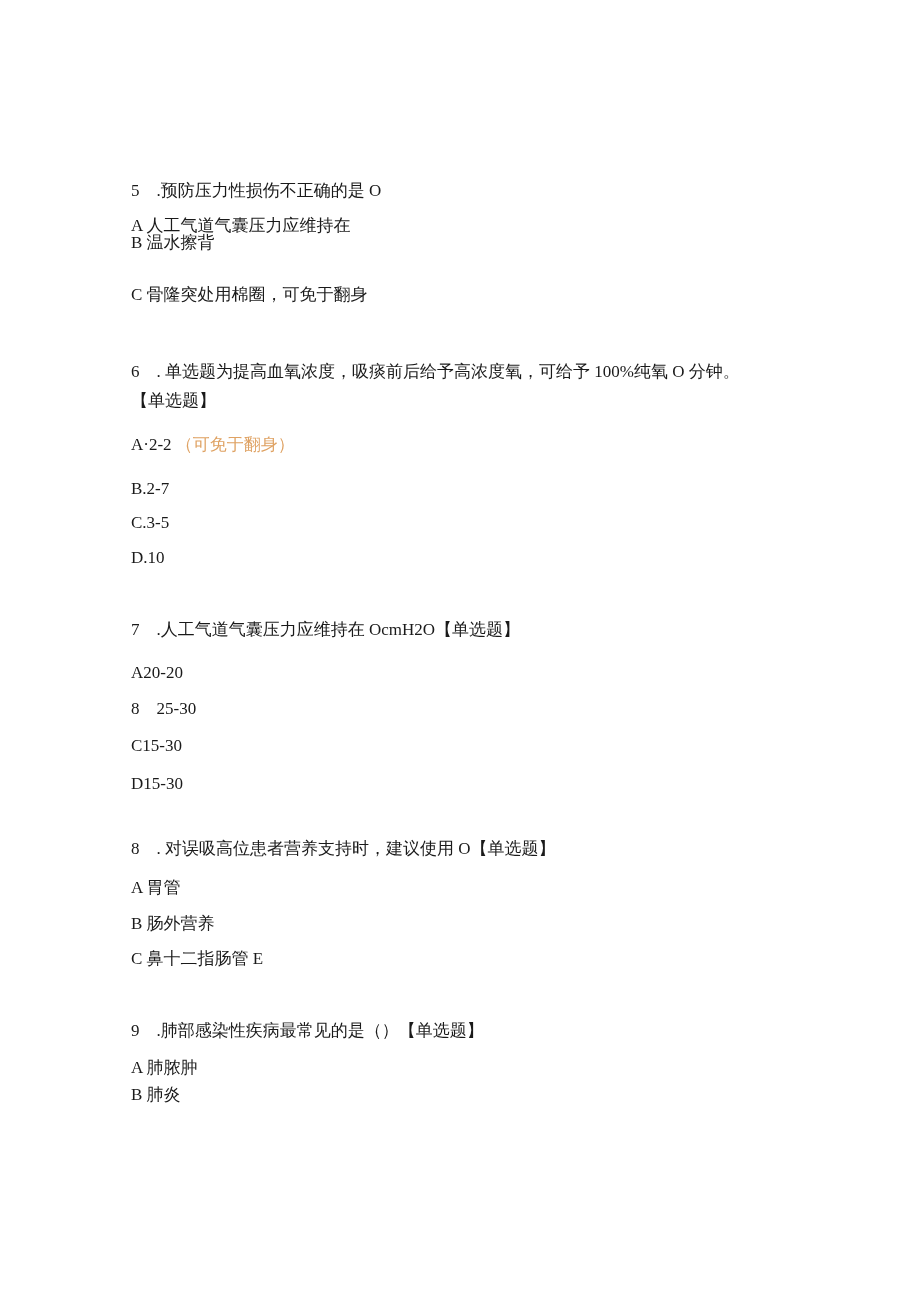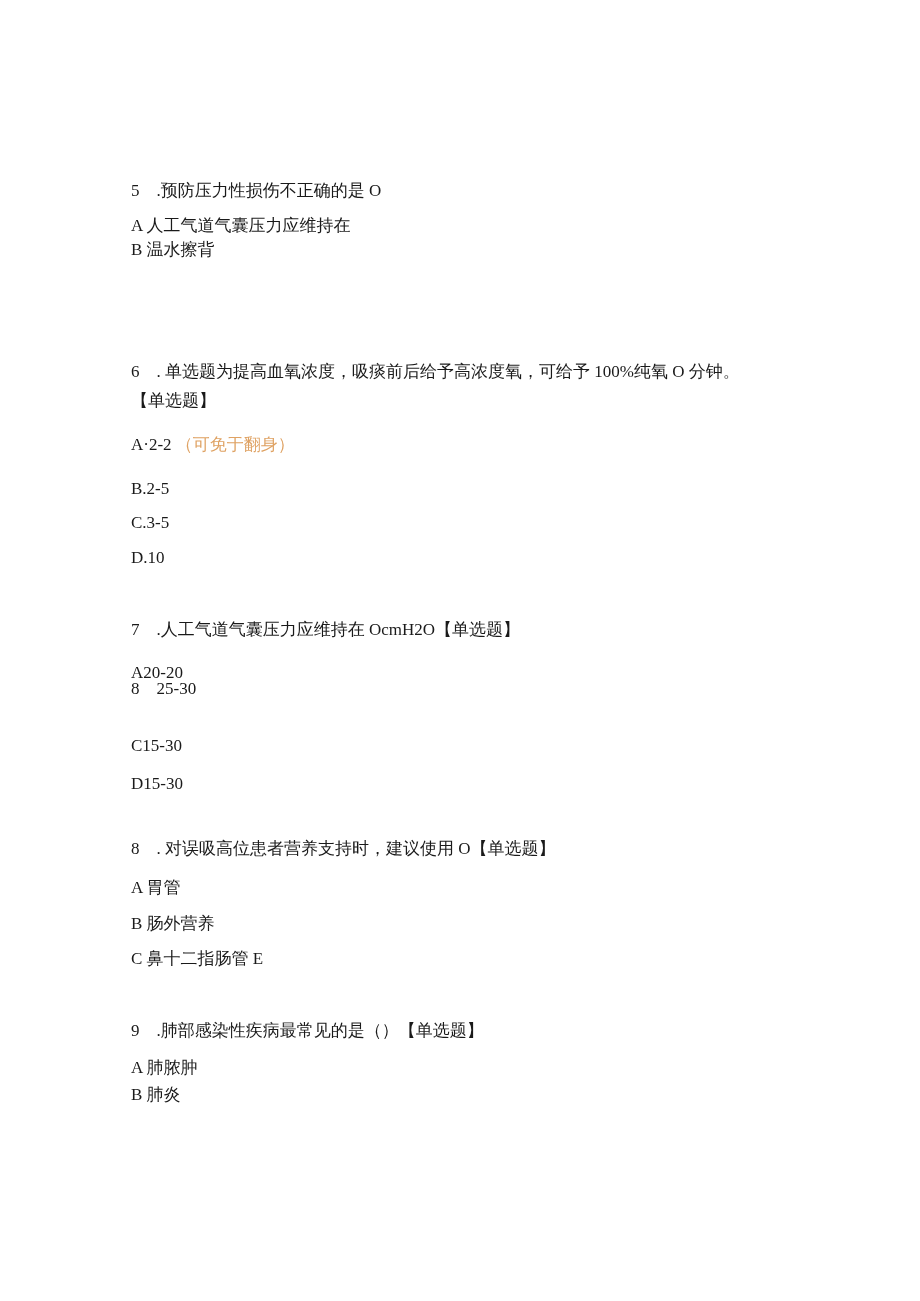"B 温水擦背" p.line { top: 239px -> 232px }
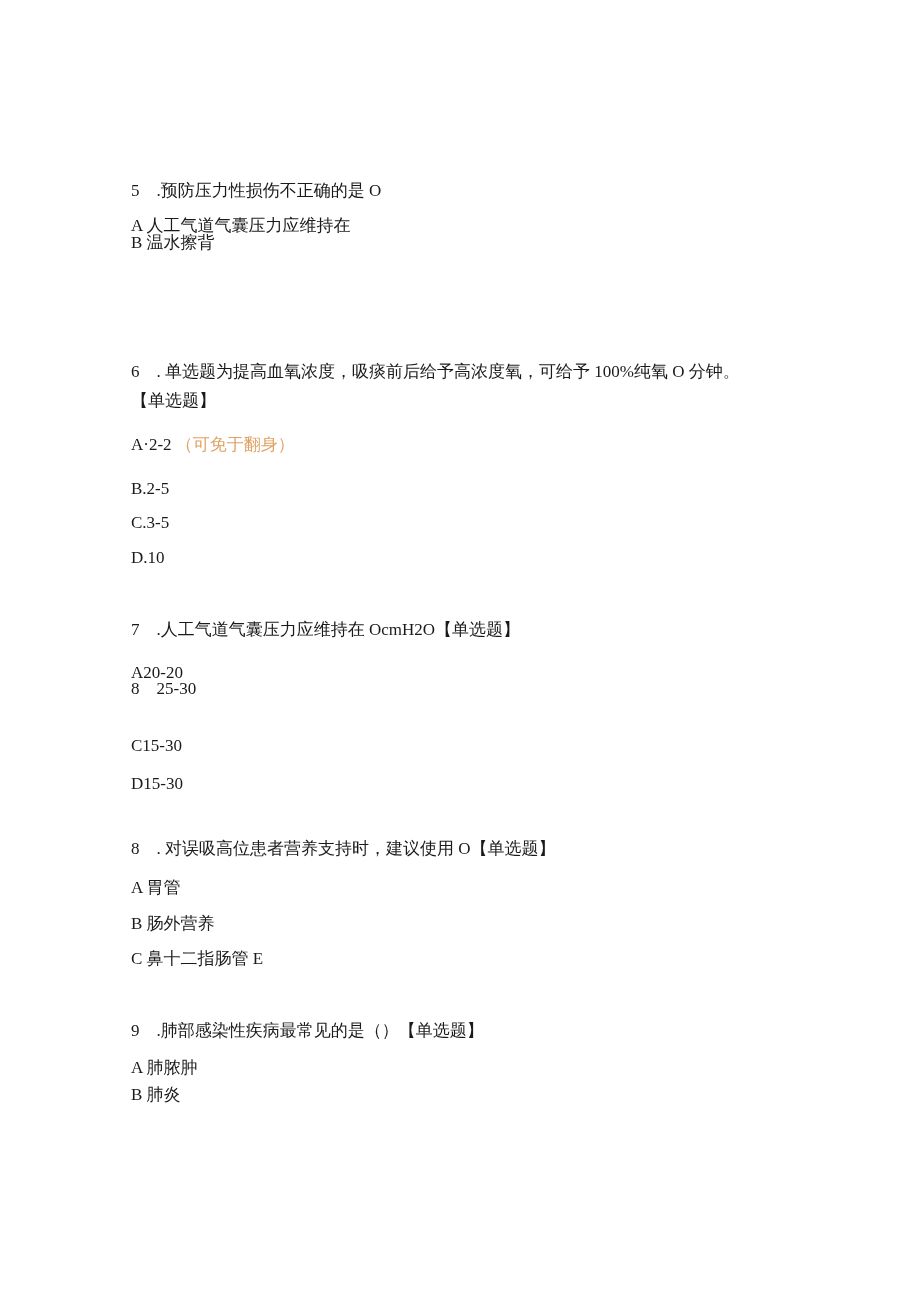"C 骨隆突处用棉圈，可免于翻身" p.line { html: none -> <p>C 骨隆突处用棉圈，可免于翻身</p> }
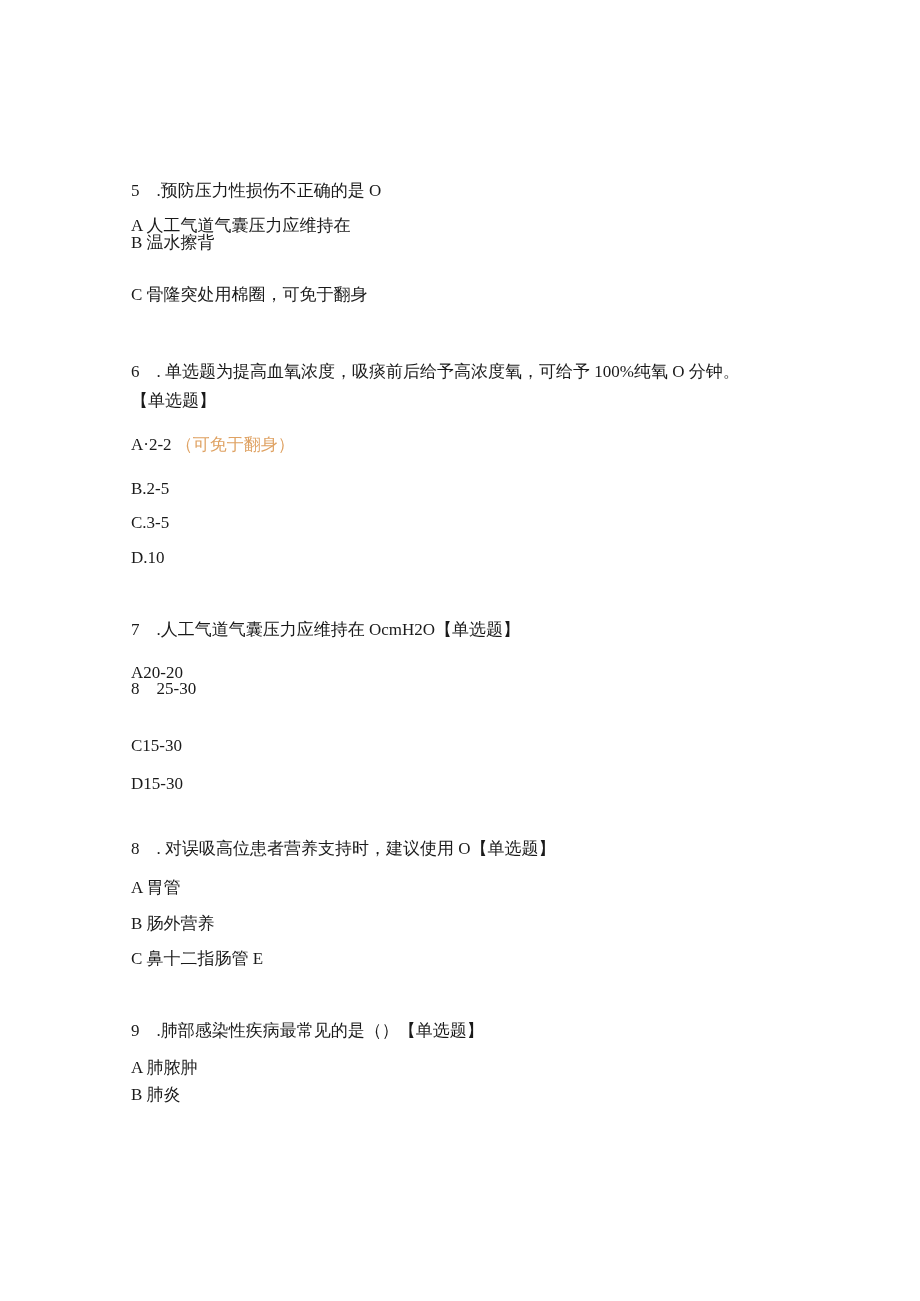"B.2-5" p.line { text: B.2-5 -> B.2-7 }
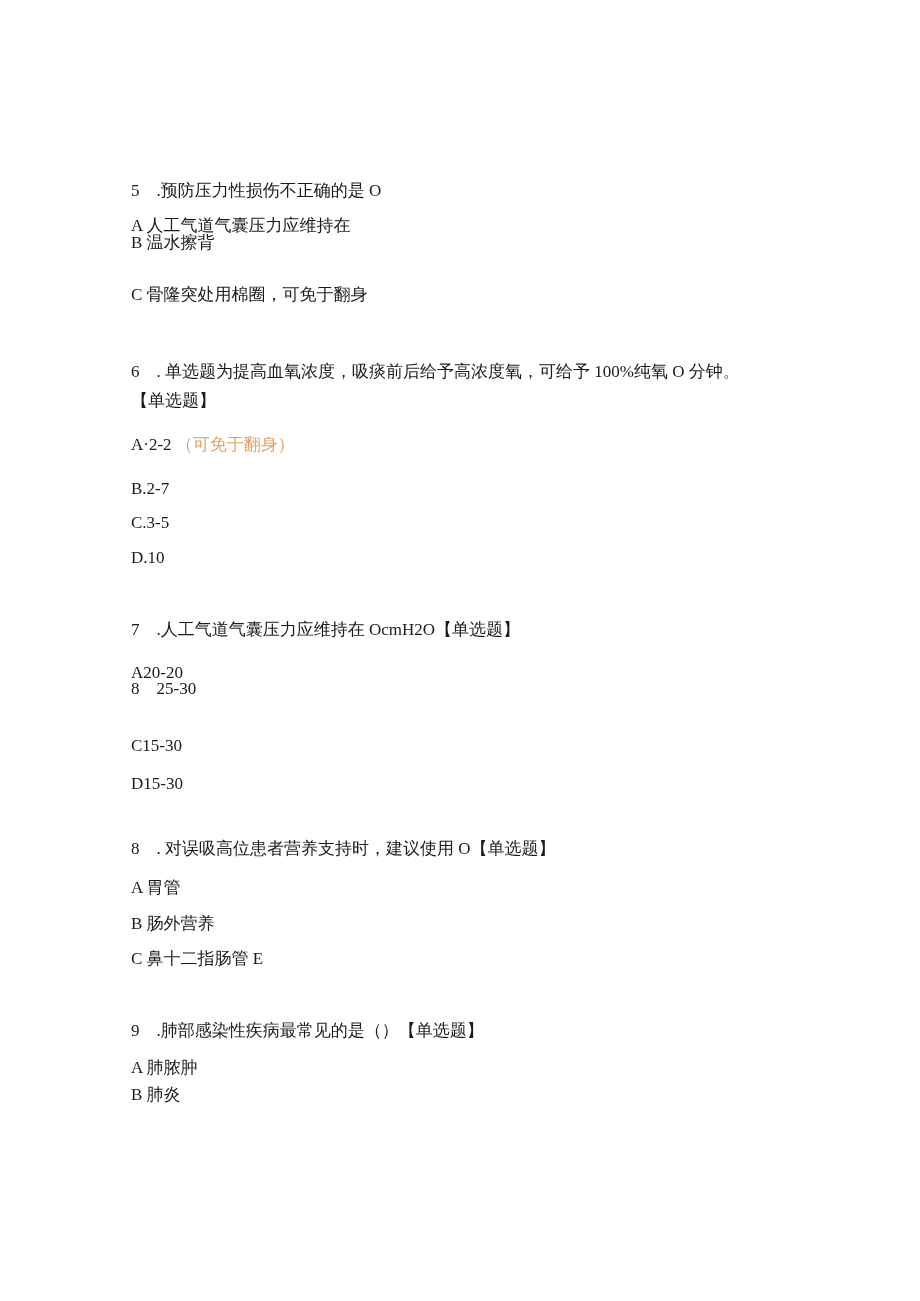"8 25-30" p.line { top: 678px -> 698px }
